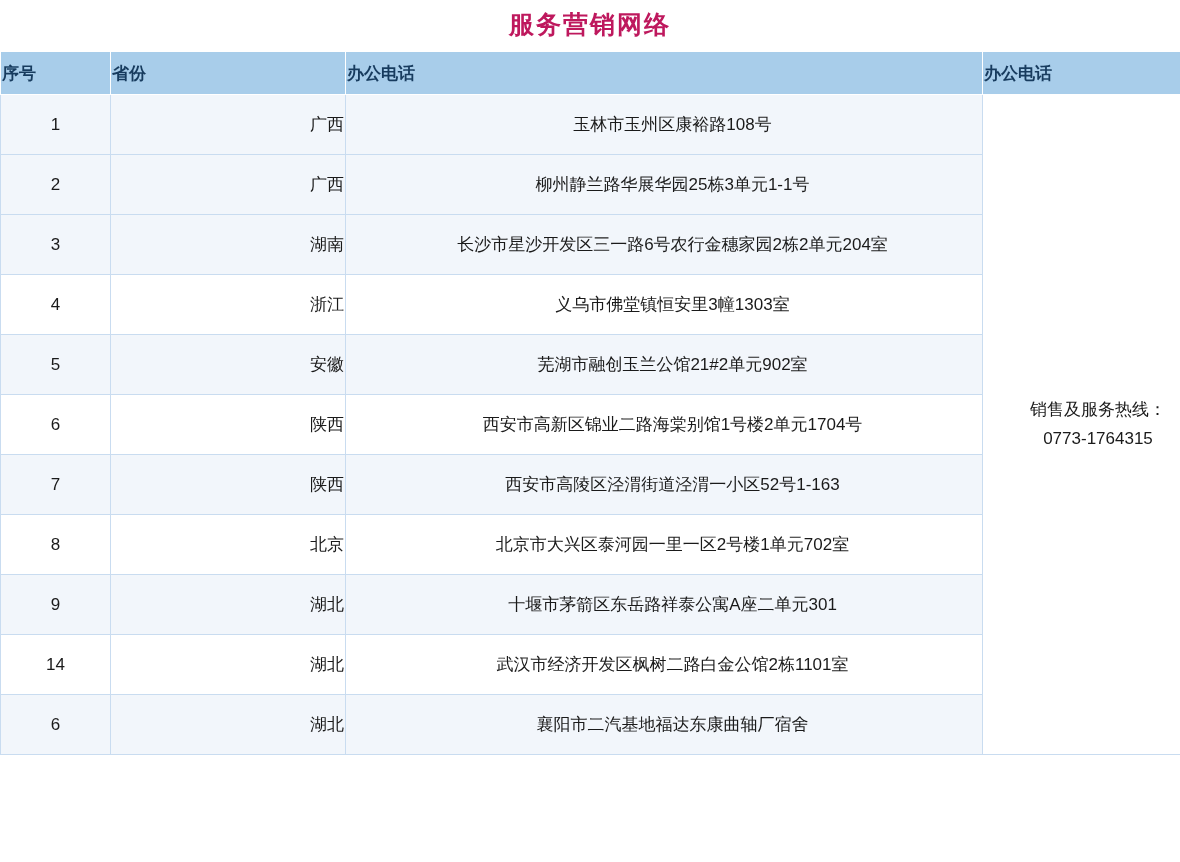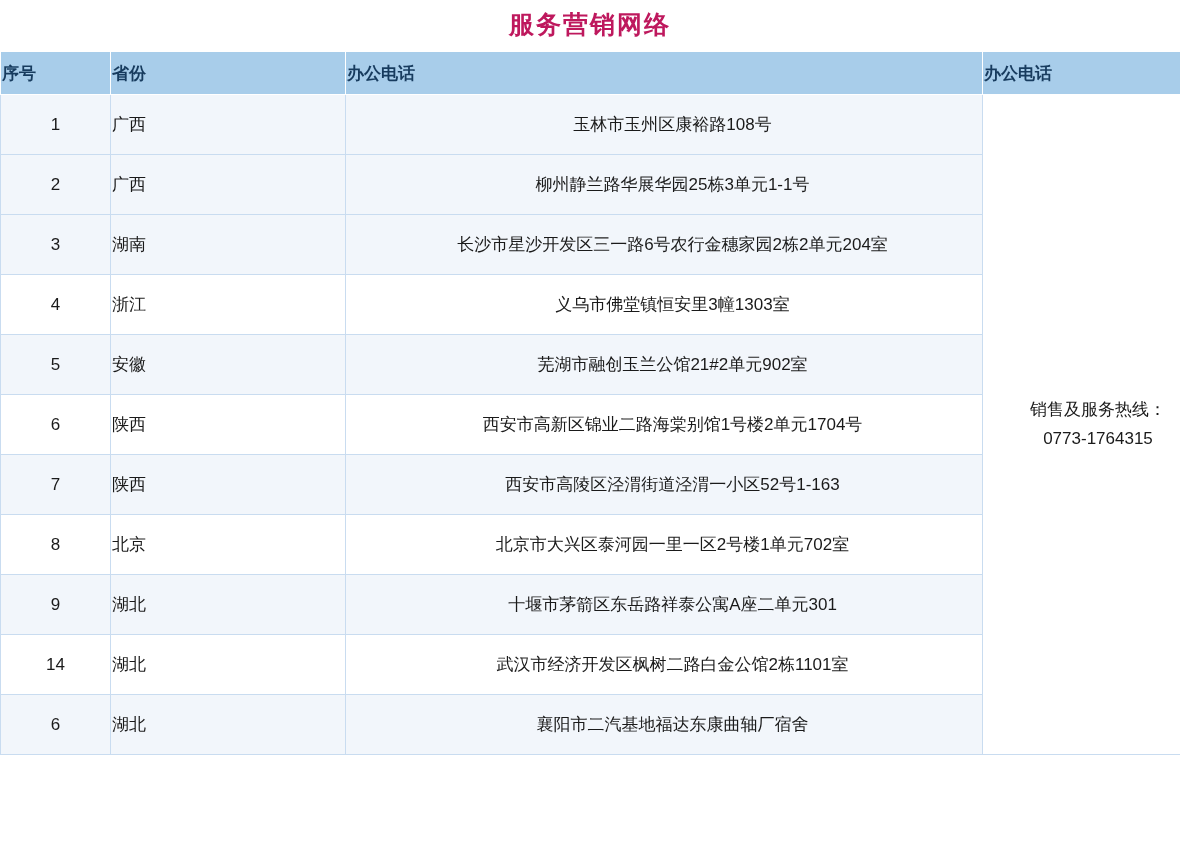"广西" td.prov { text-align: left -> right }
